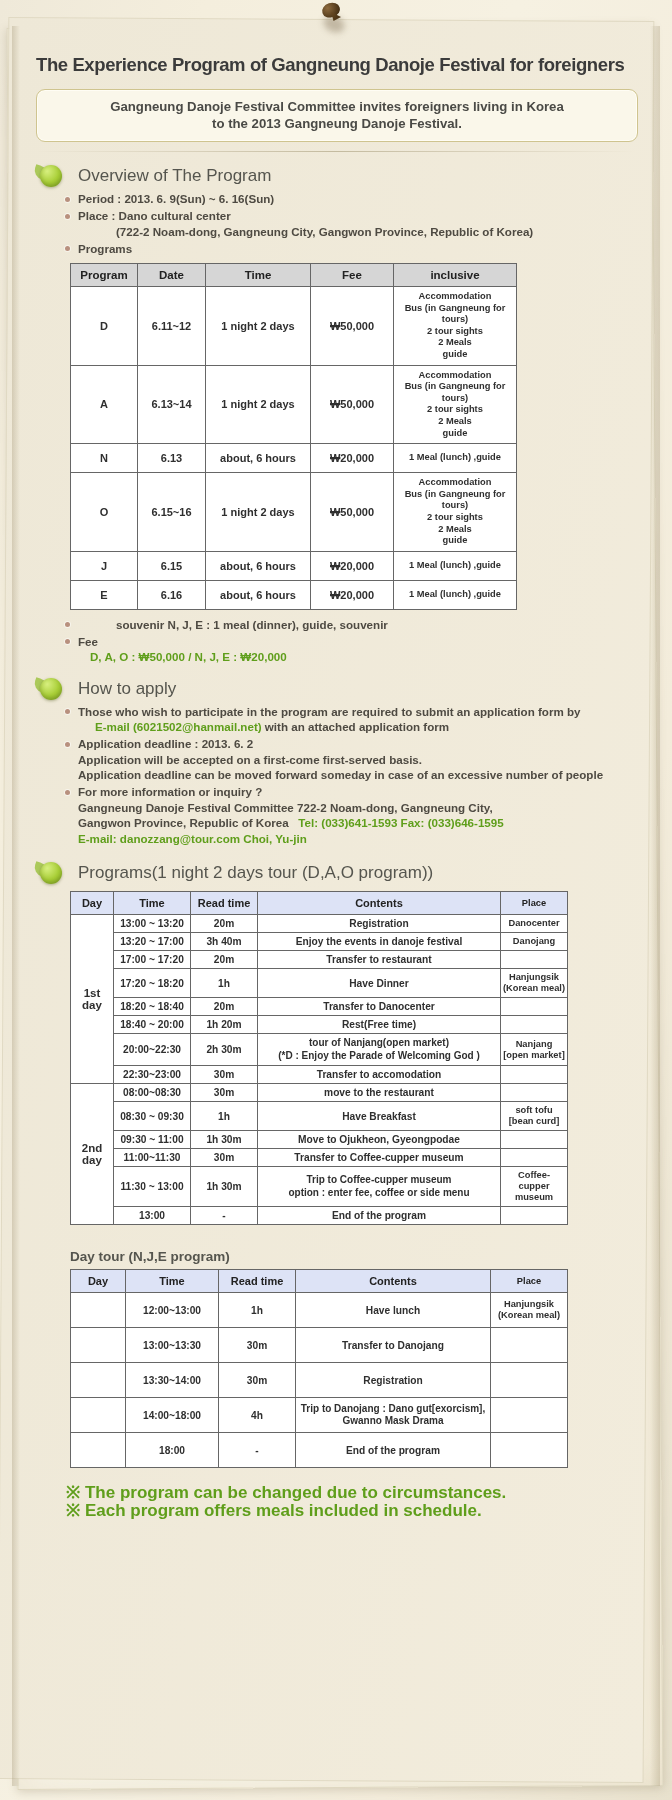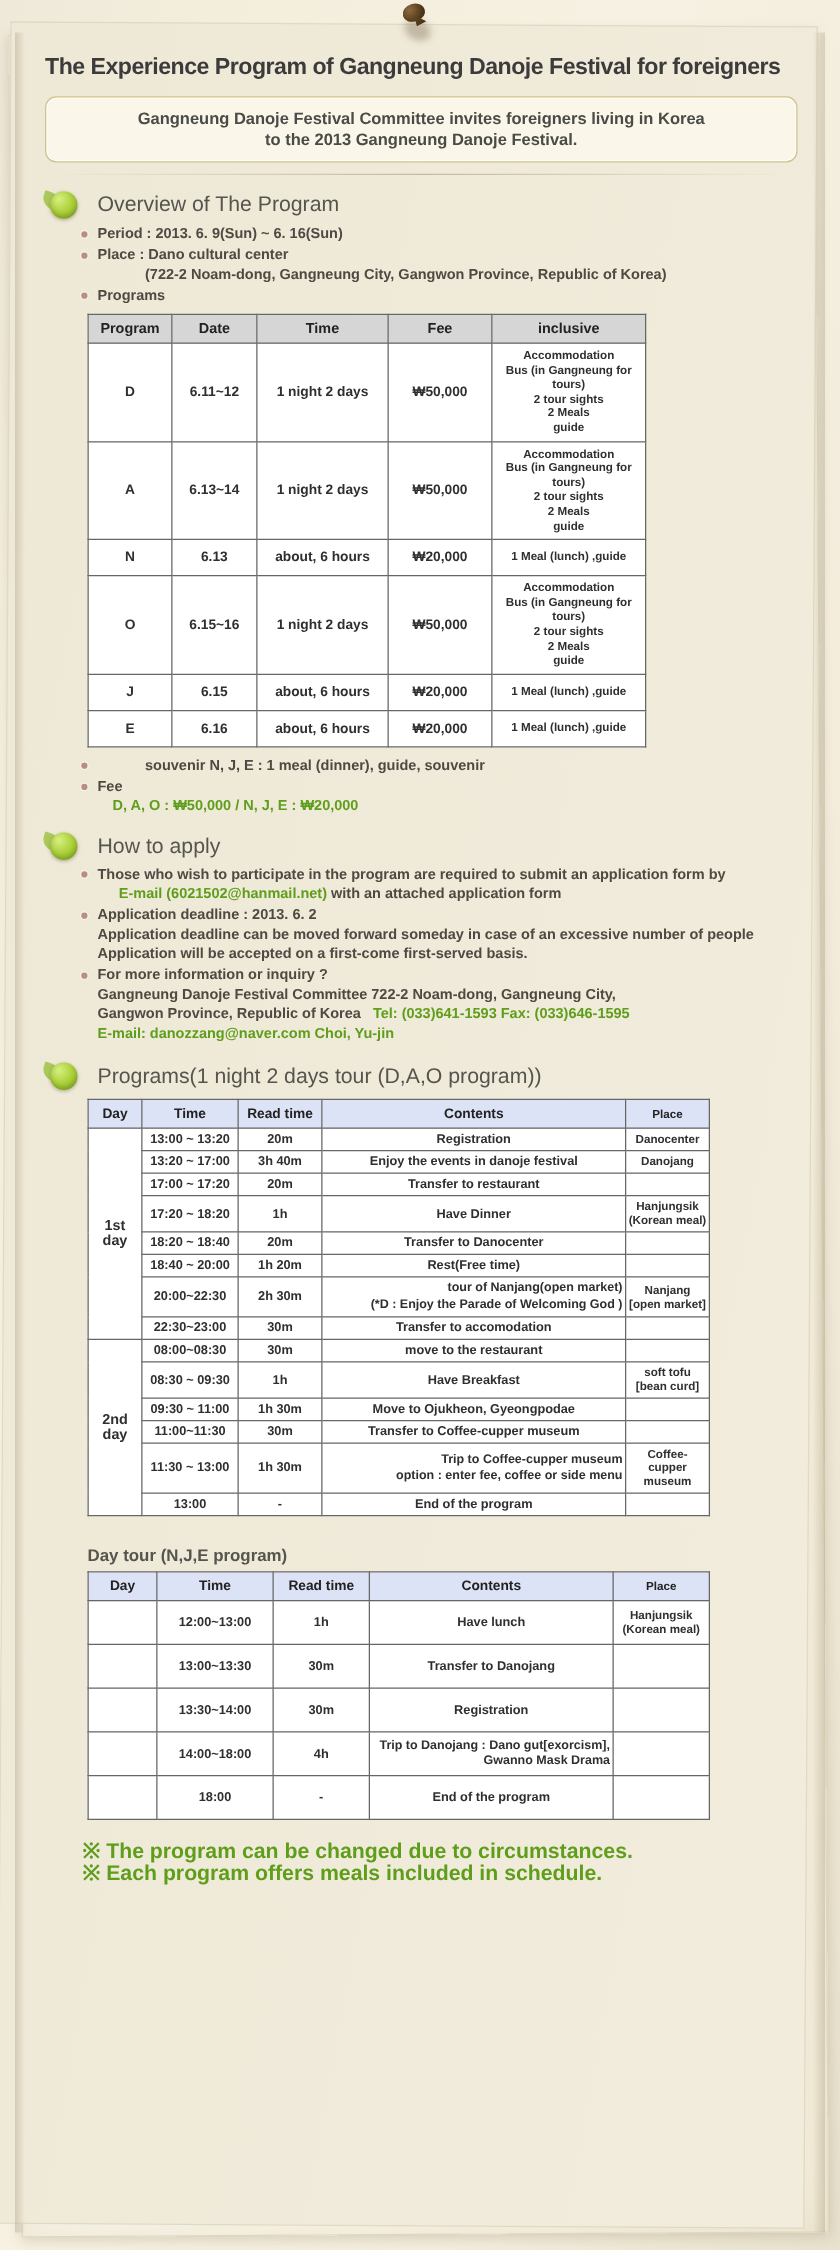"The Experience Program of Gangneung" .content { top: 38px -> 50px }
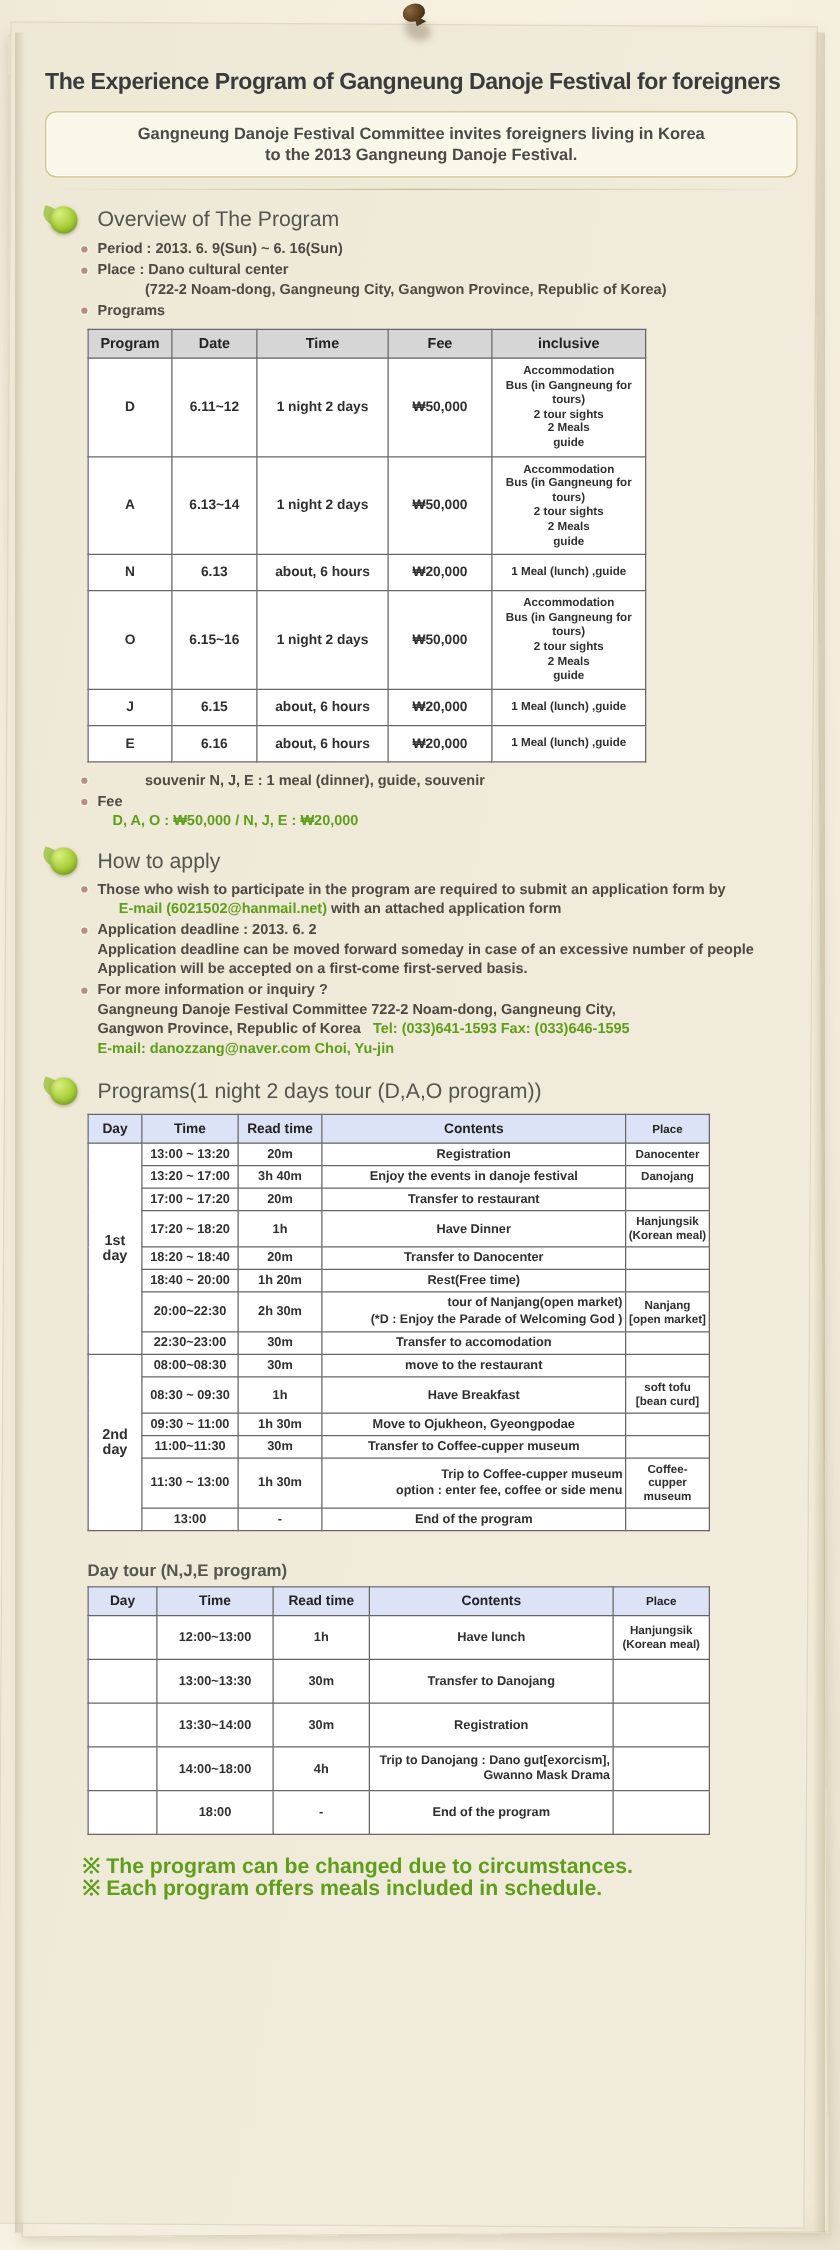"Application deadline can be moved" span.ind2 { order: before "Application will be accepted on" -> after "Application will be accepted on" }
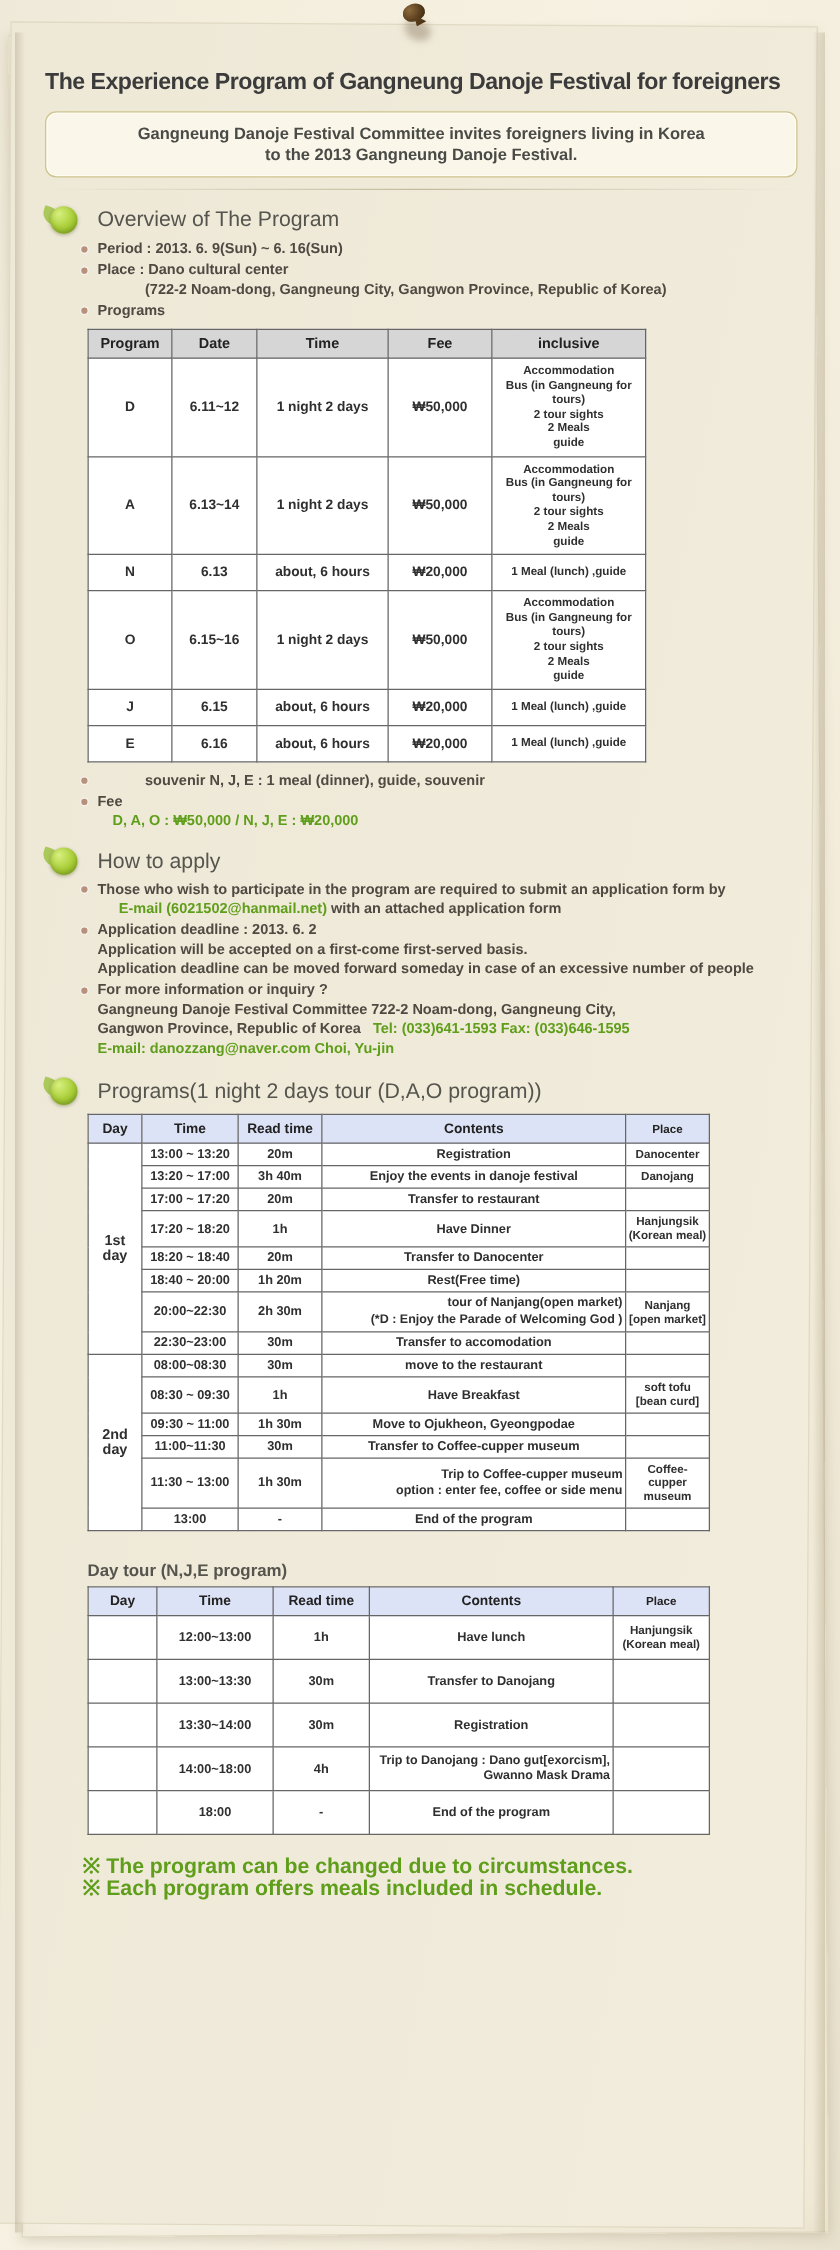"E-mail: danozzang@naver.com Choi, Yu-jin" span.ind2 { text: danozzang@naver.com -> danozzang@tour.com }
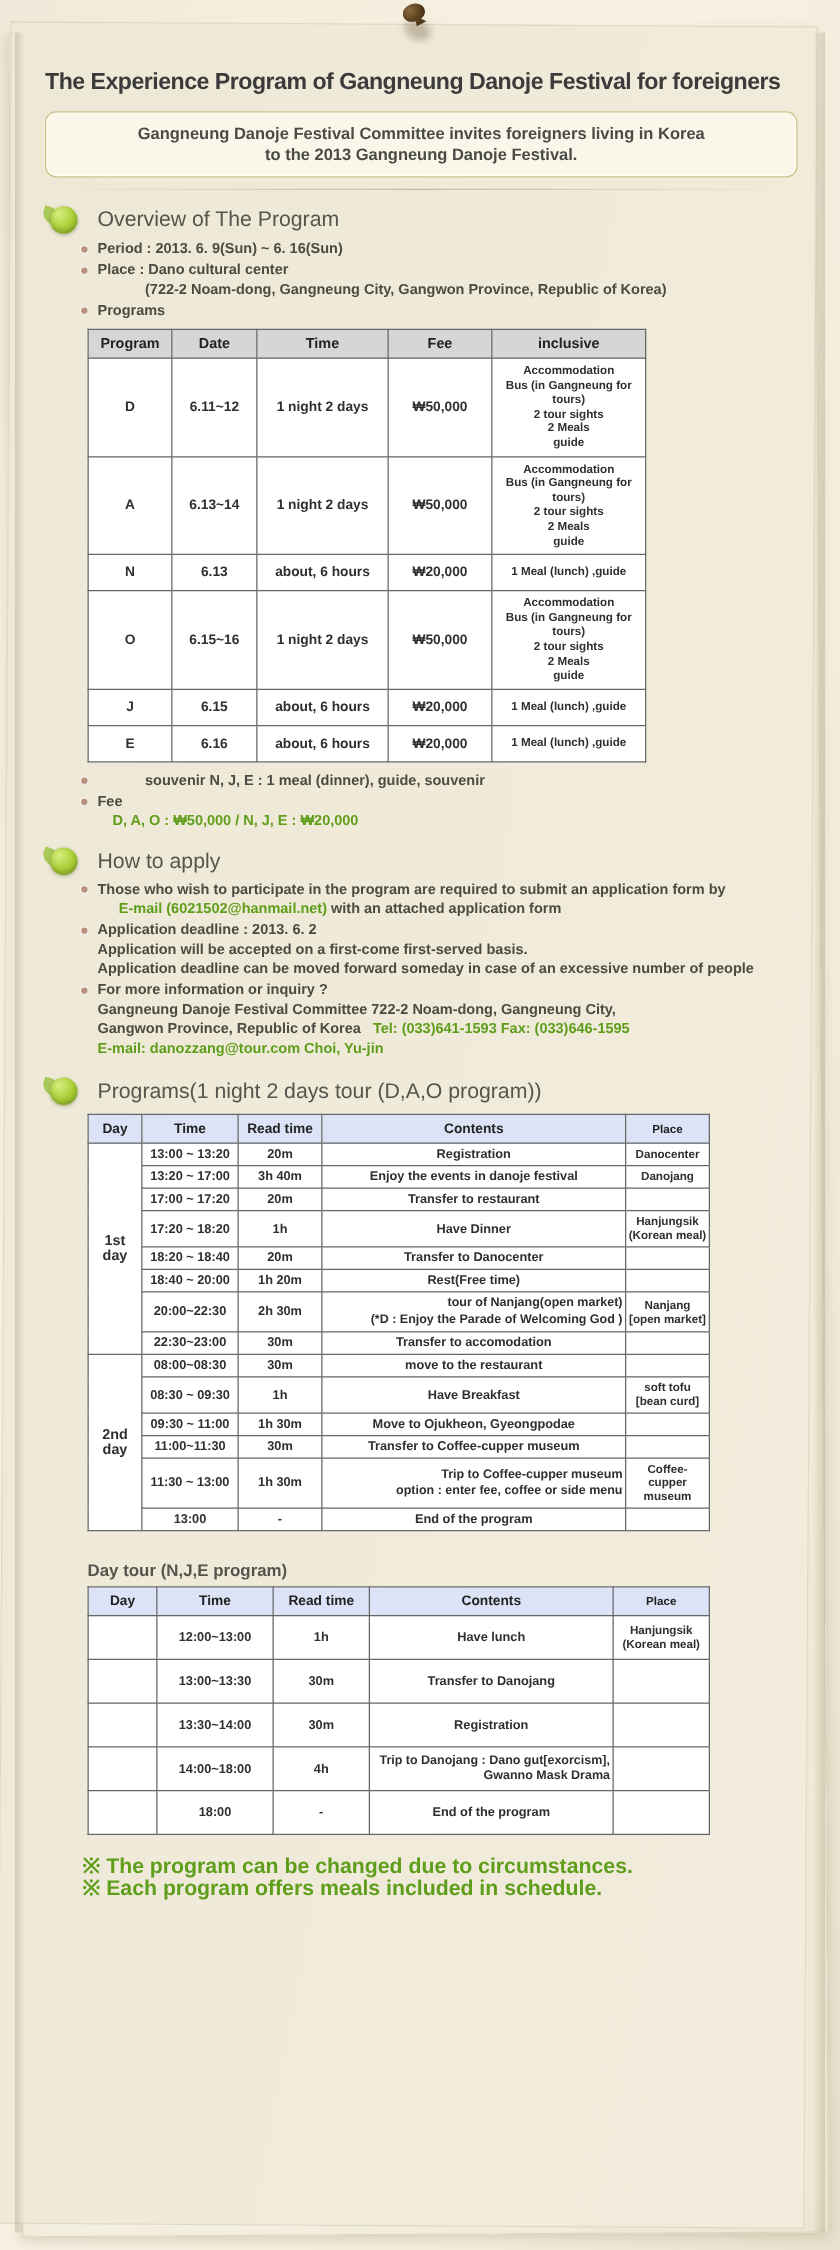"tour of Nanjang(open market)" .t2 td.two { text-align: right -> none }
